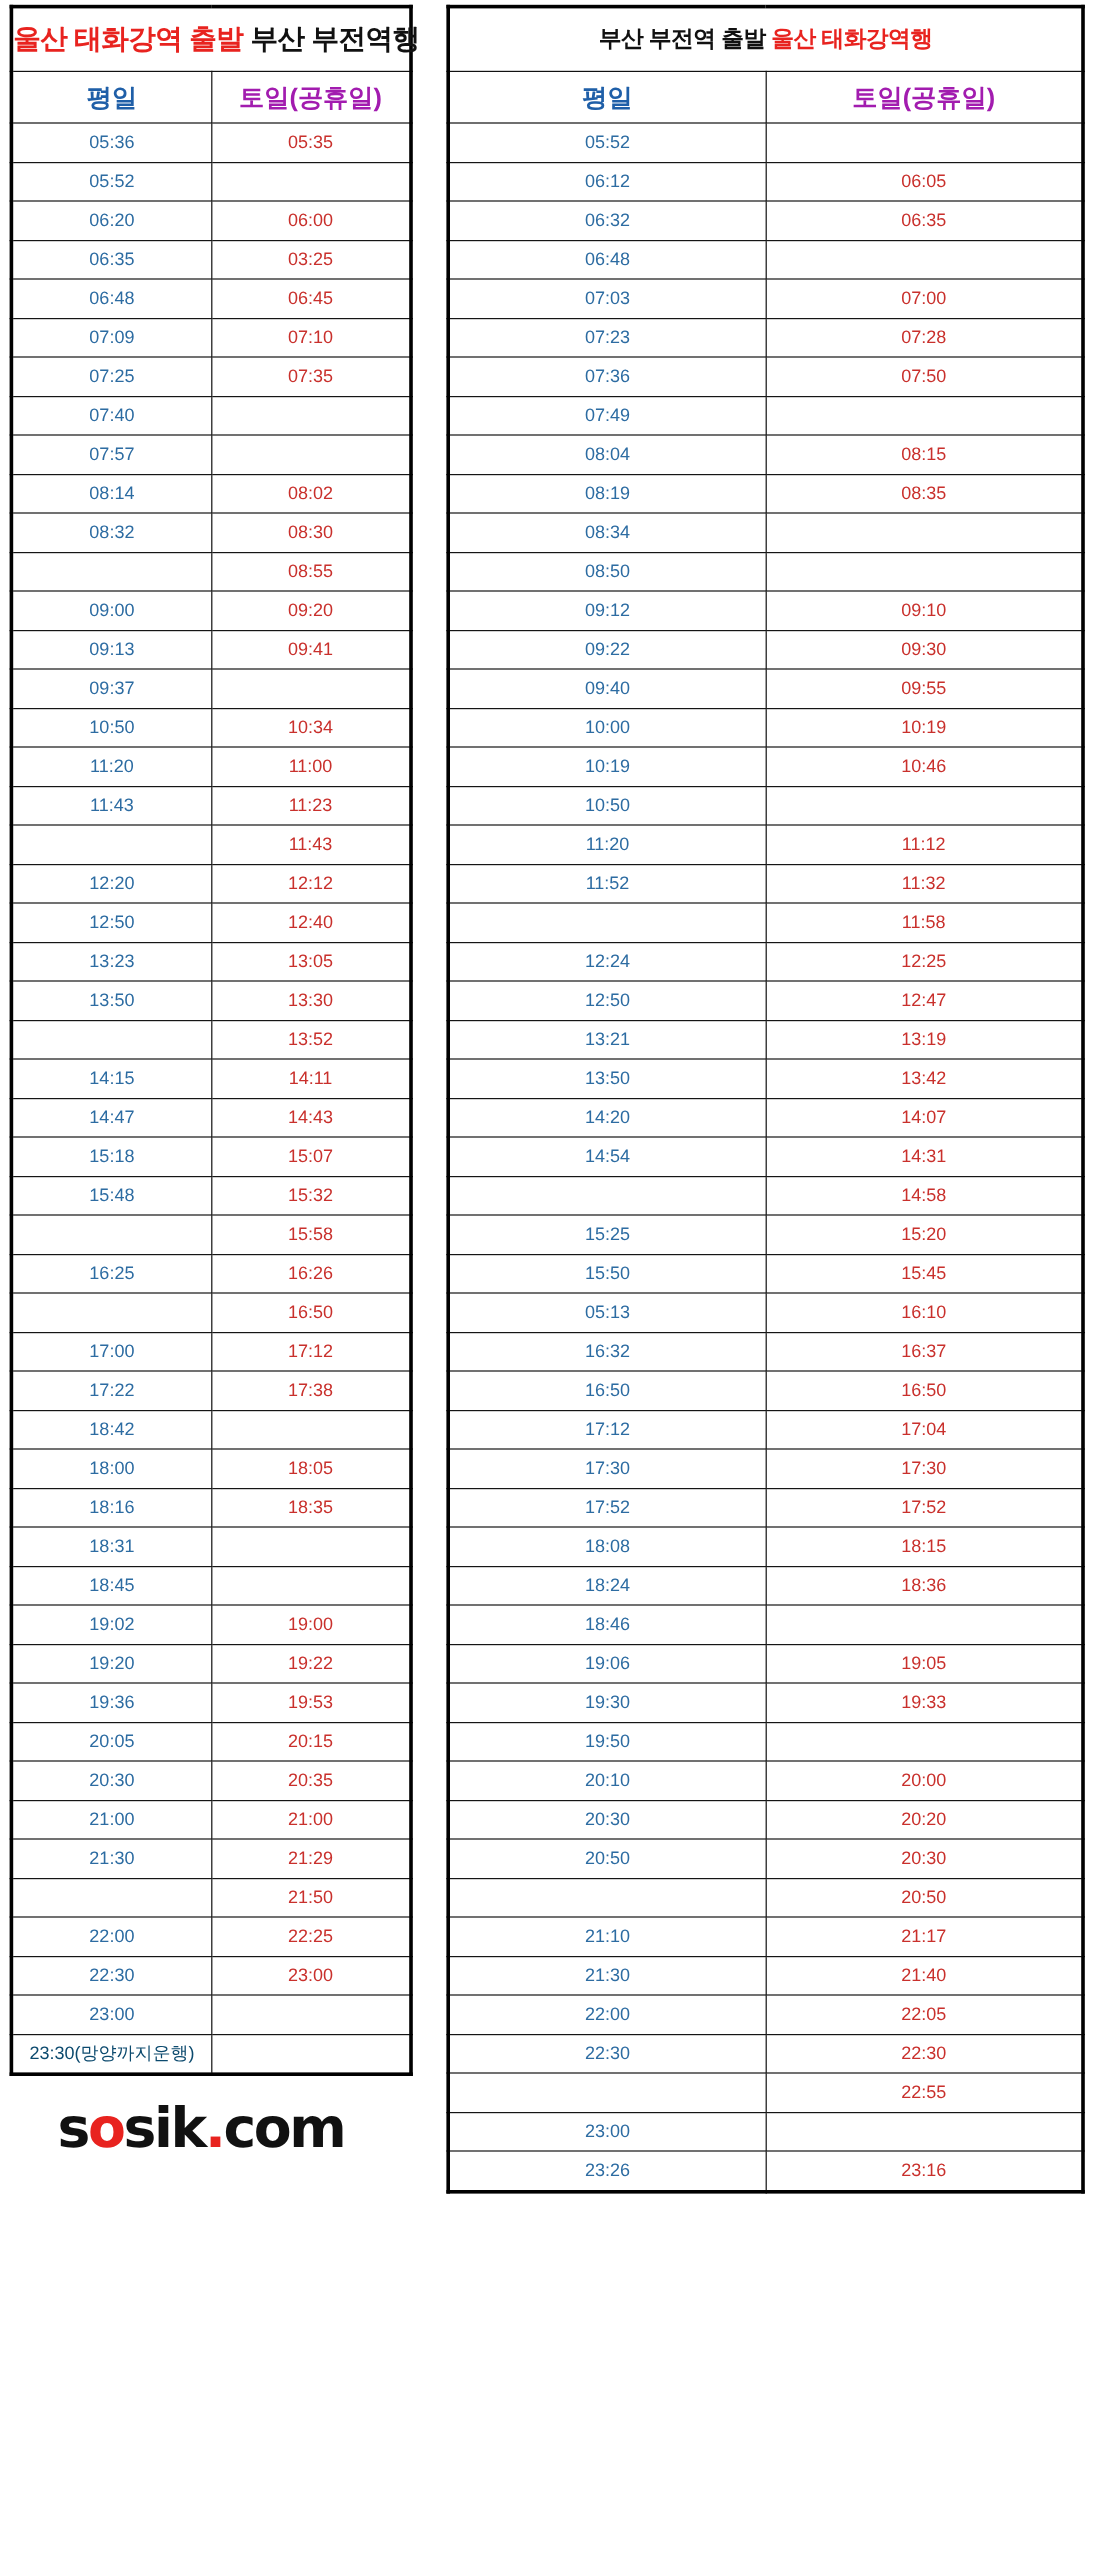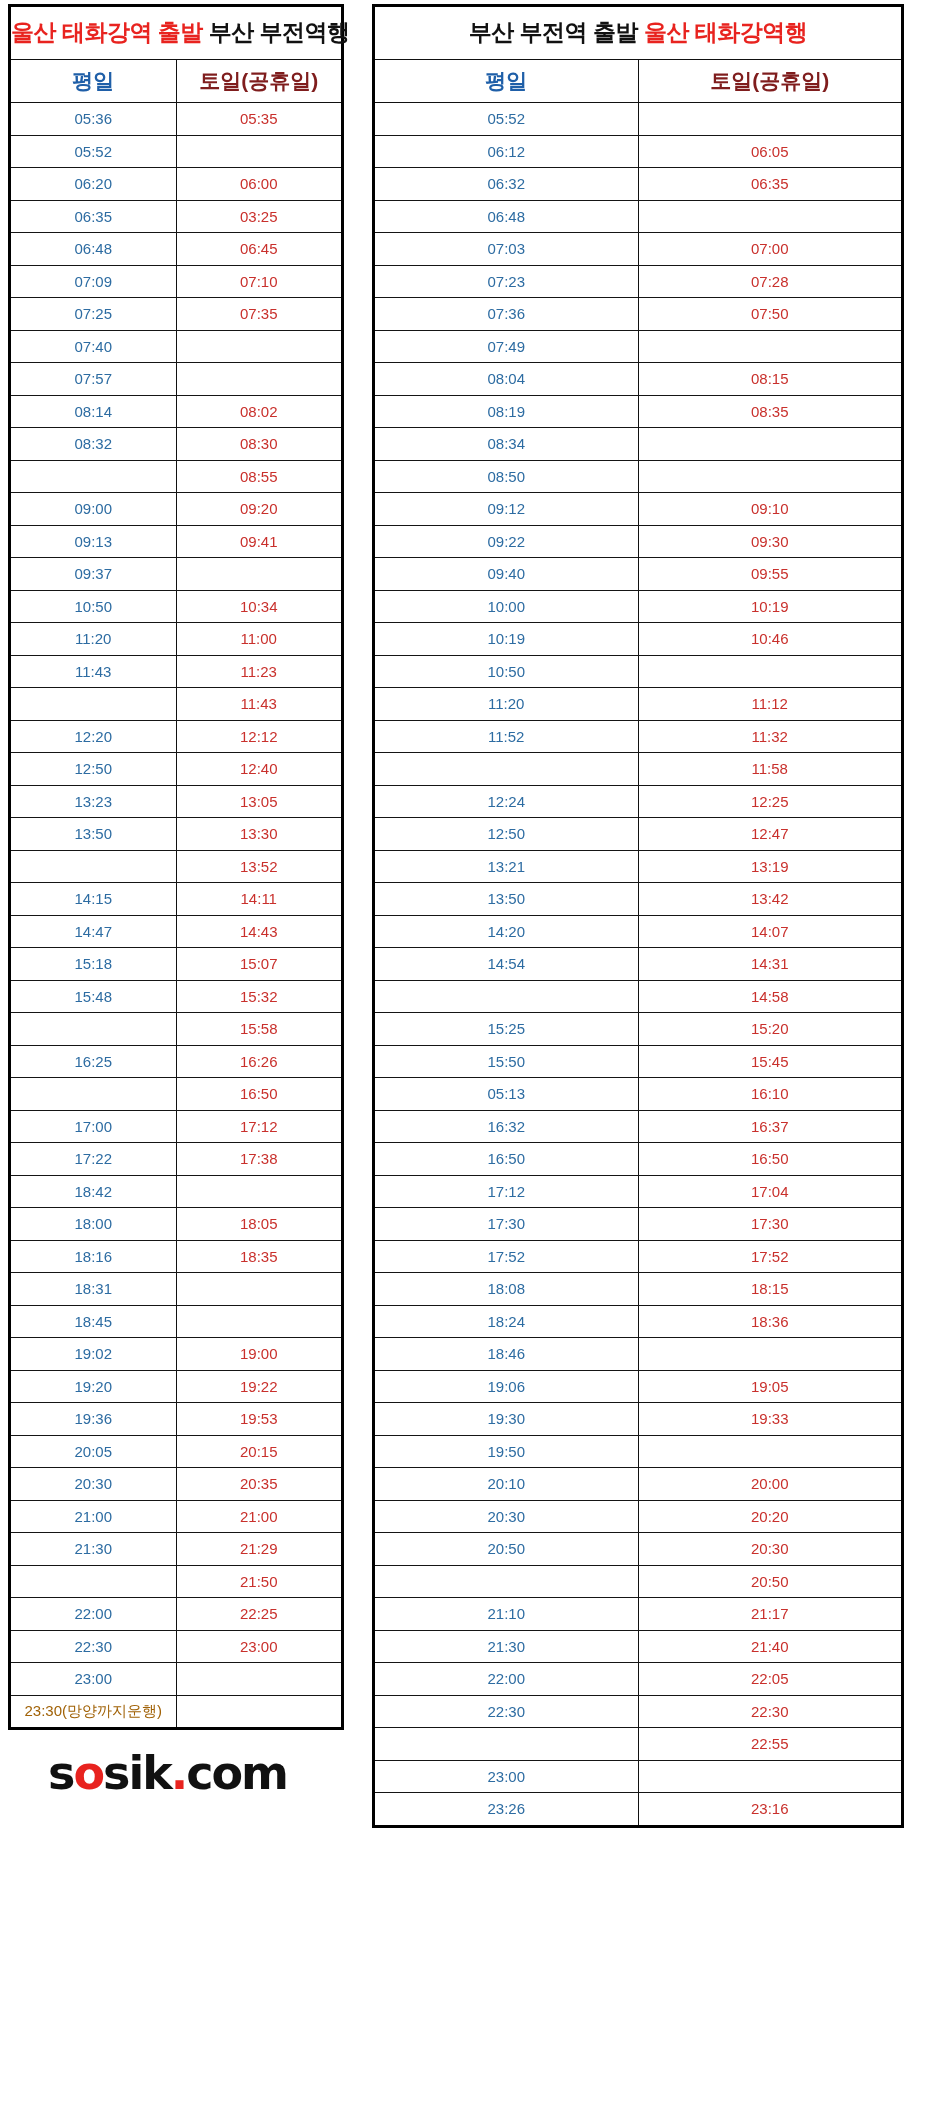"부산 부전역 출발 울산 태화강역행" .tbl-right .title-text { font-size: 23px -> 19px }
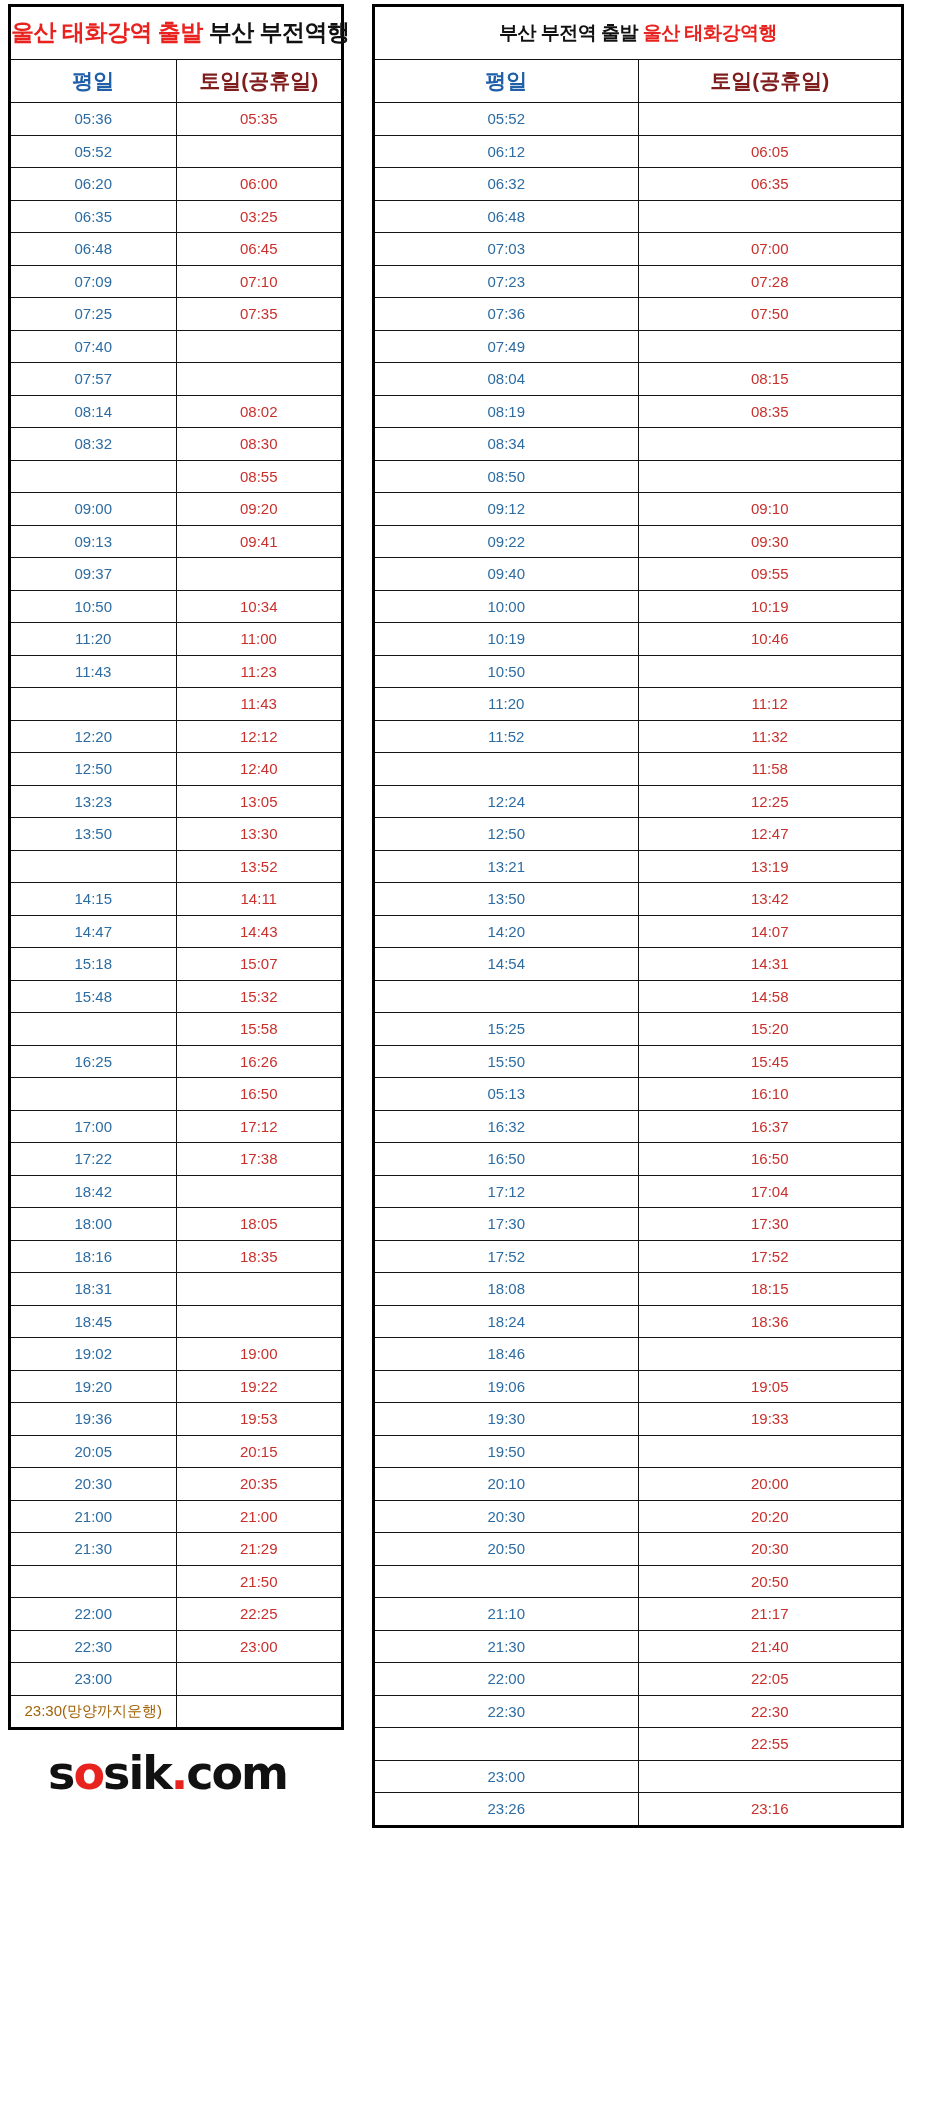"토일(공휴일)" .hdr-weekend { color: #7f1d1d -> #a21caf }
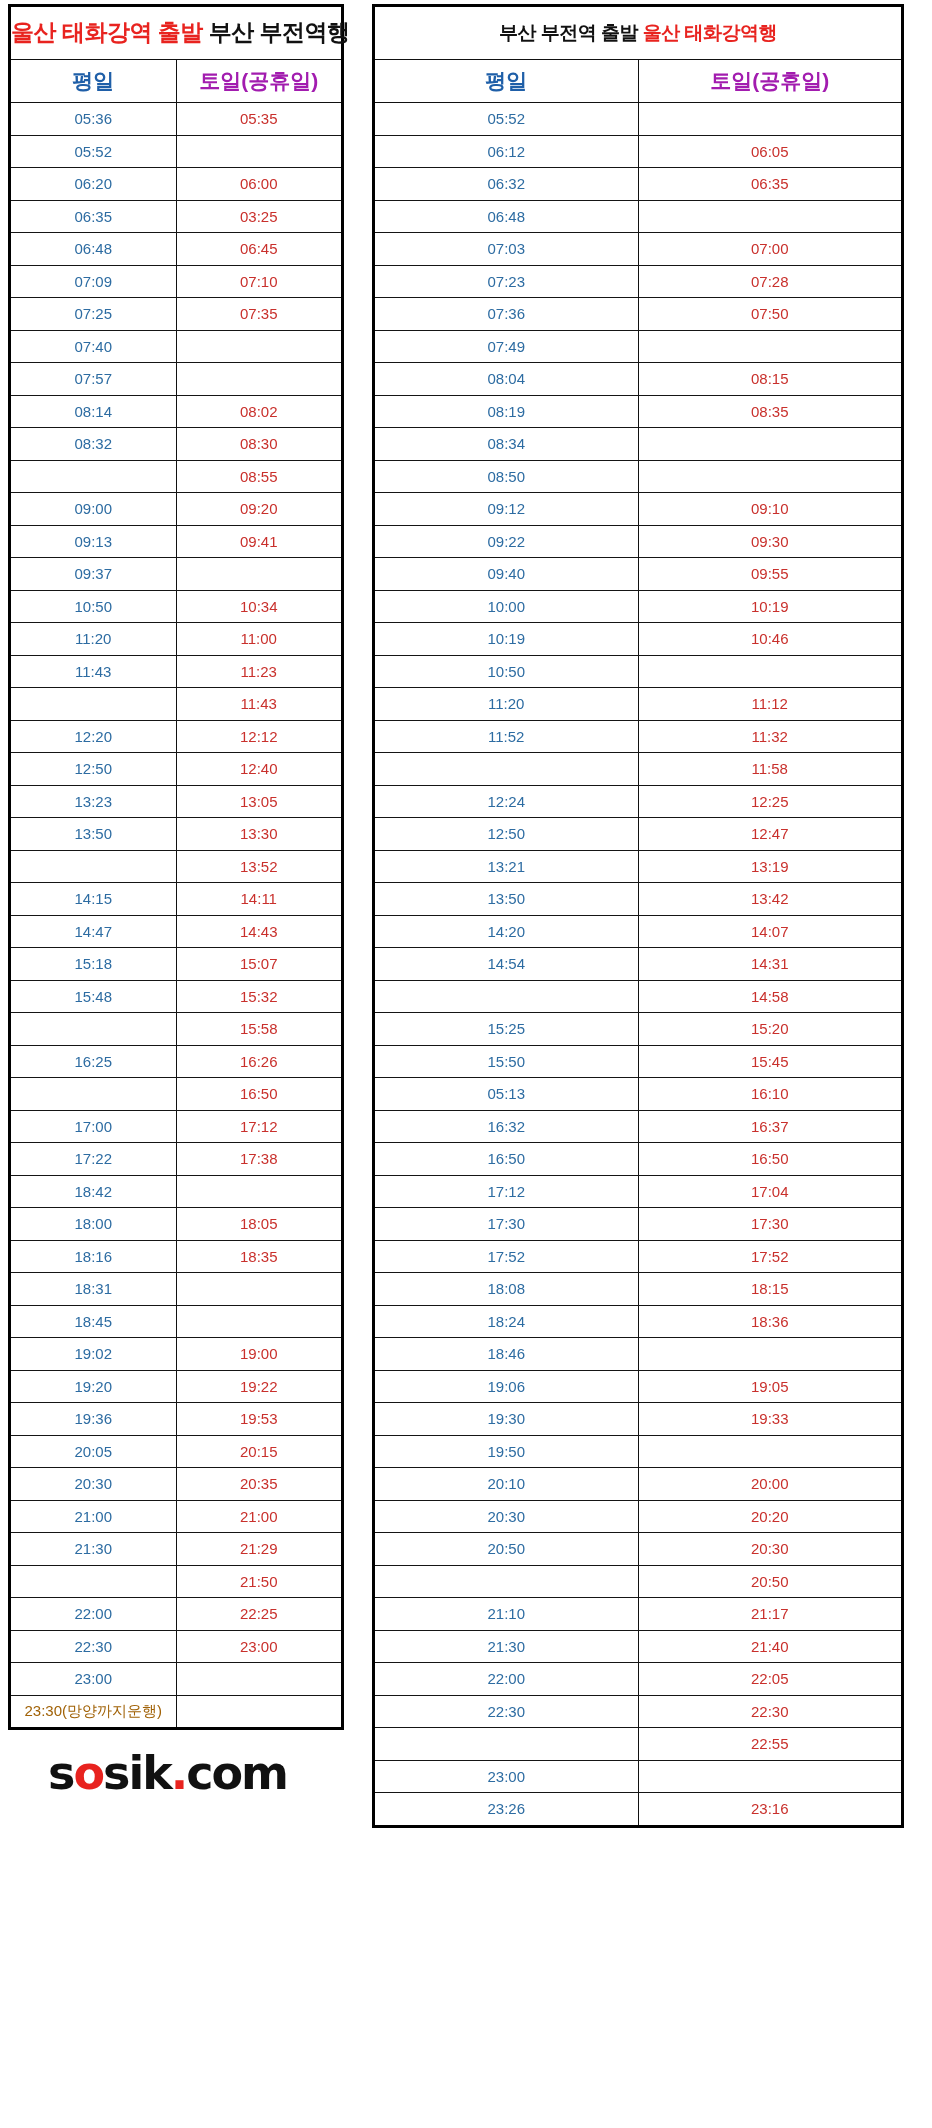"23:30(망양까지운행)" td.note-cell { color: #a16207 -> #0c4a6e }
